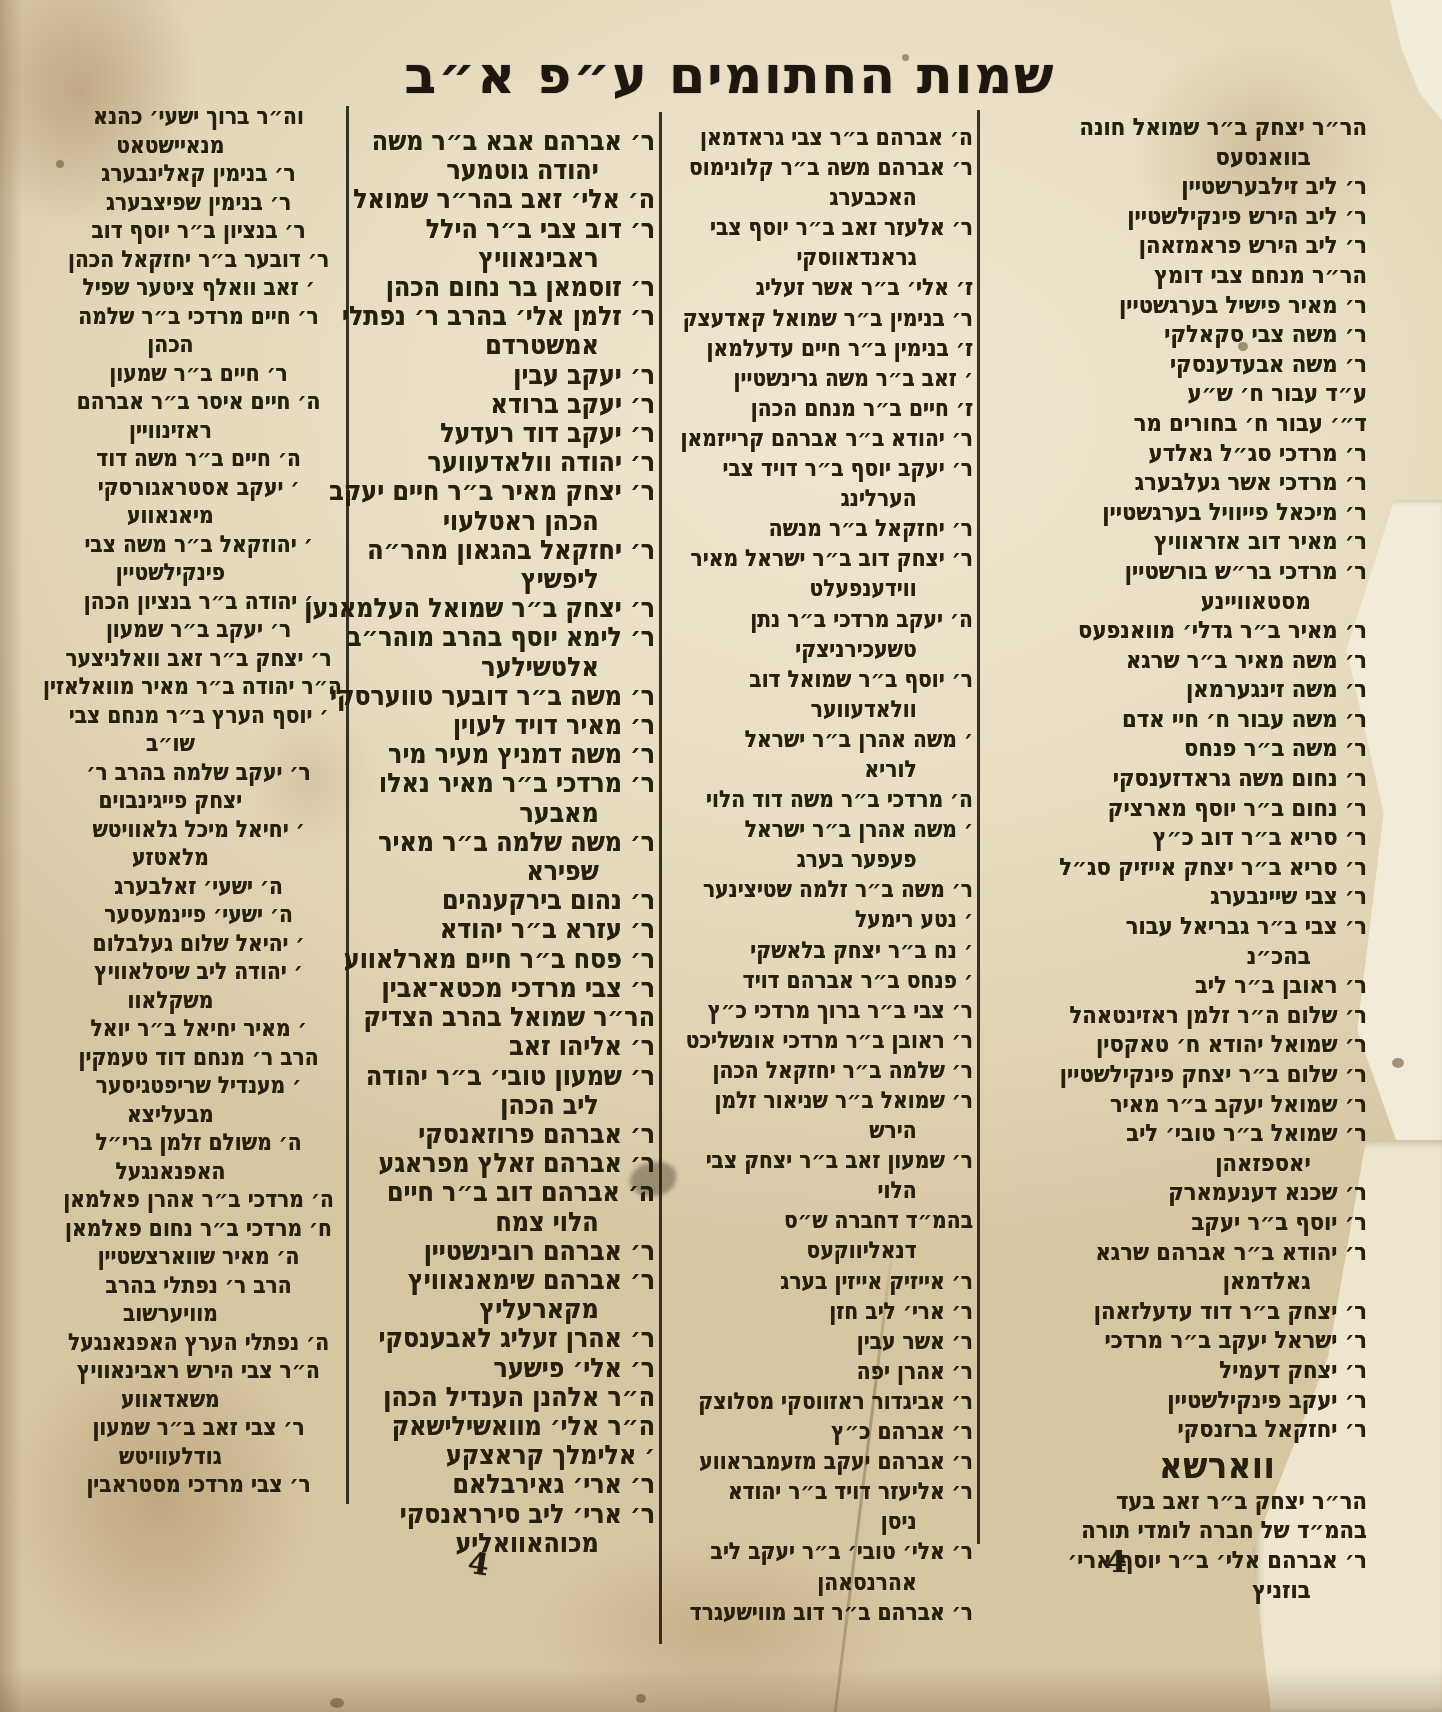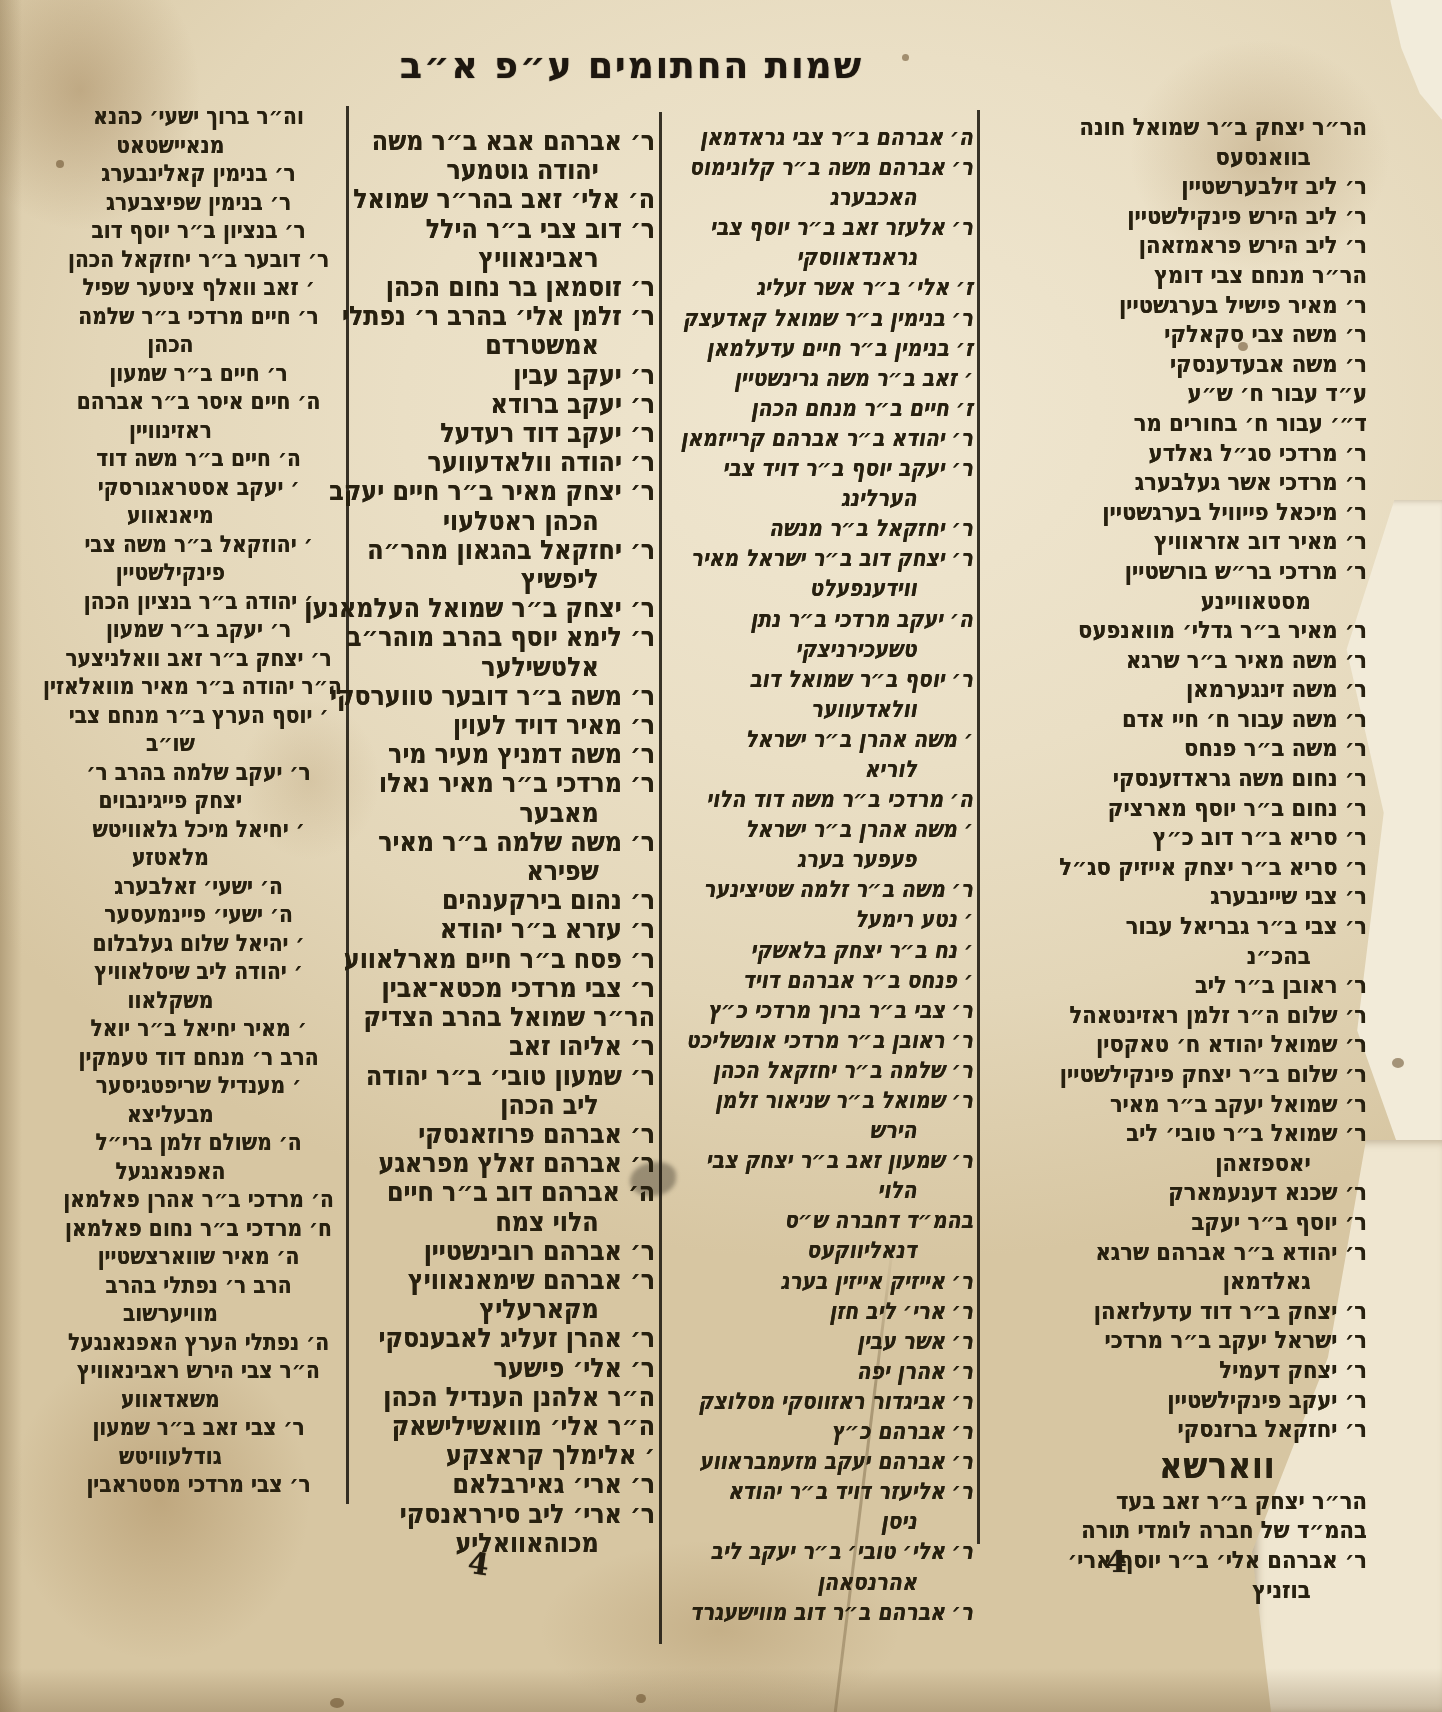"שמות החתומים ע״פ א״ב" .title { font-size: 36px -> 52px; text-align: left -> center }
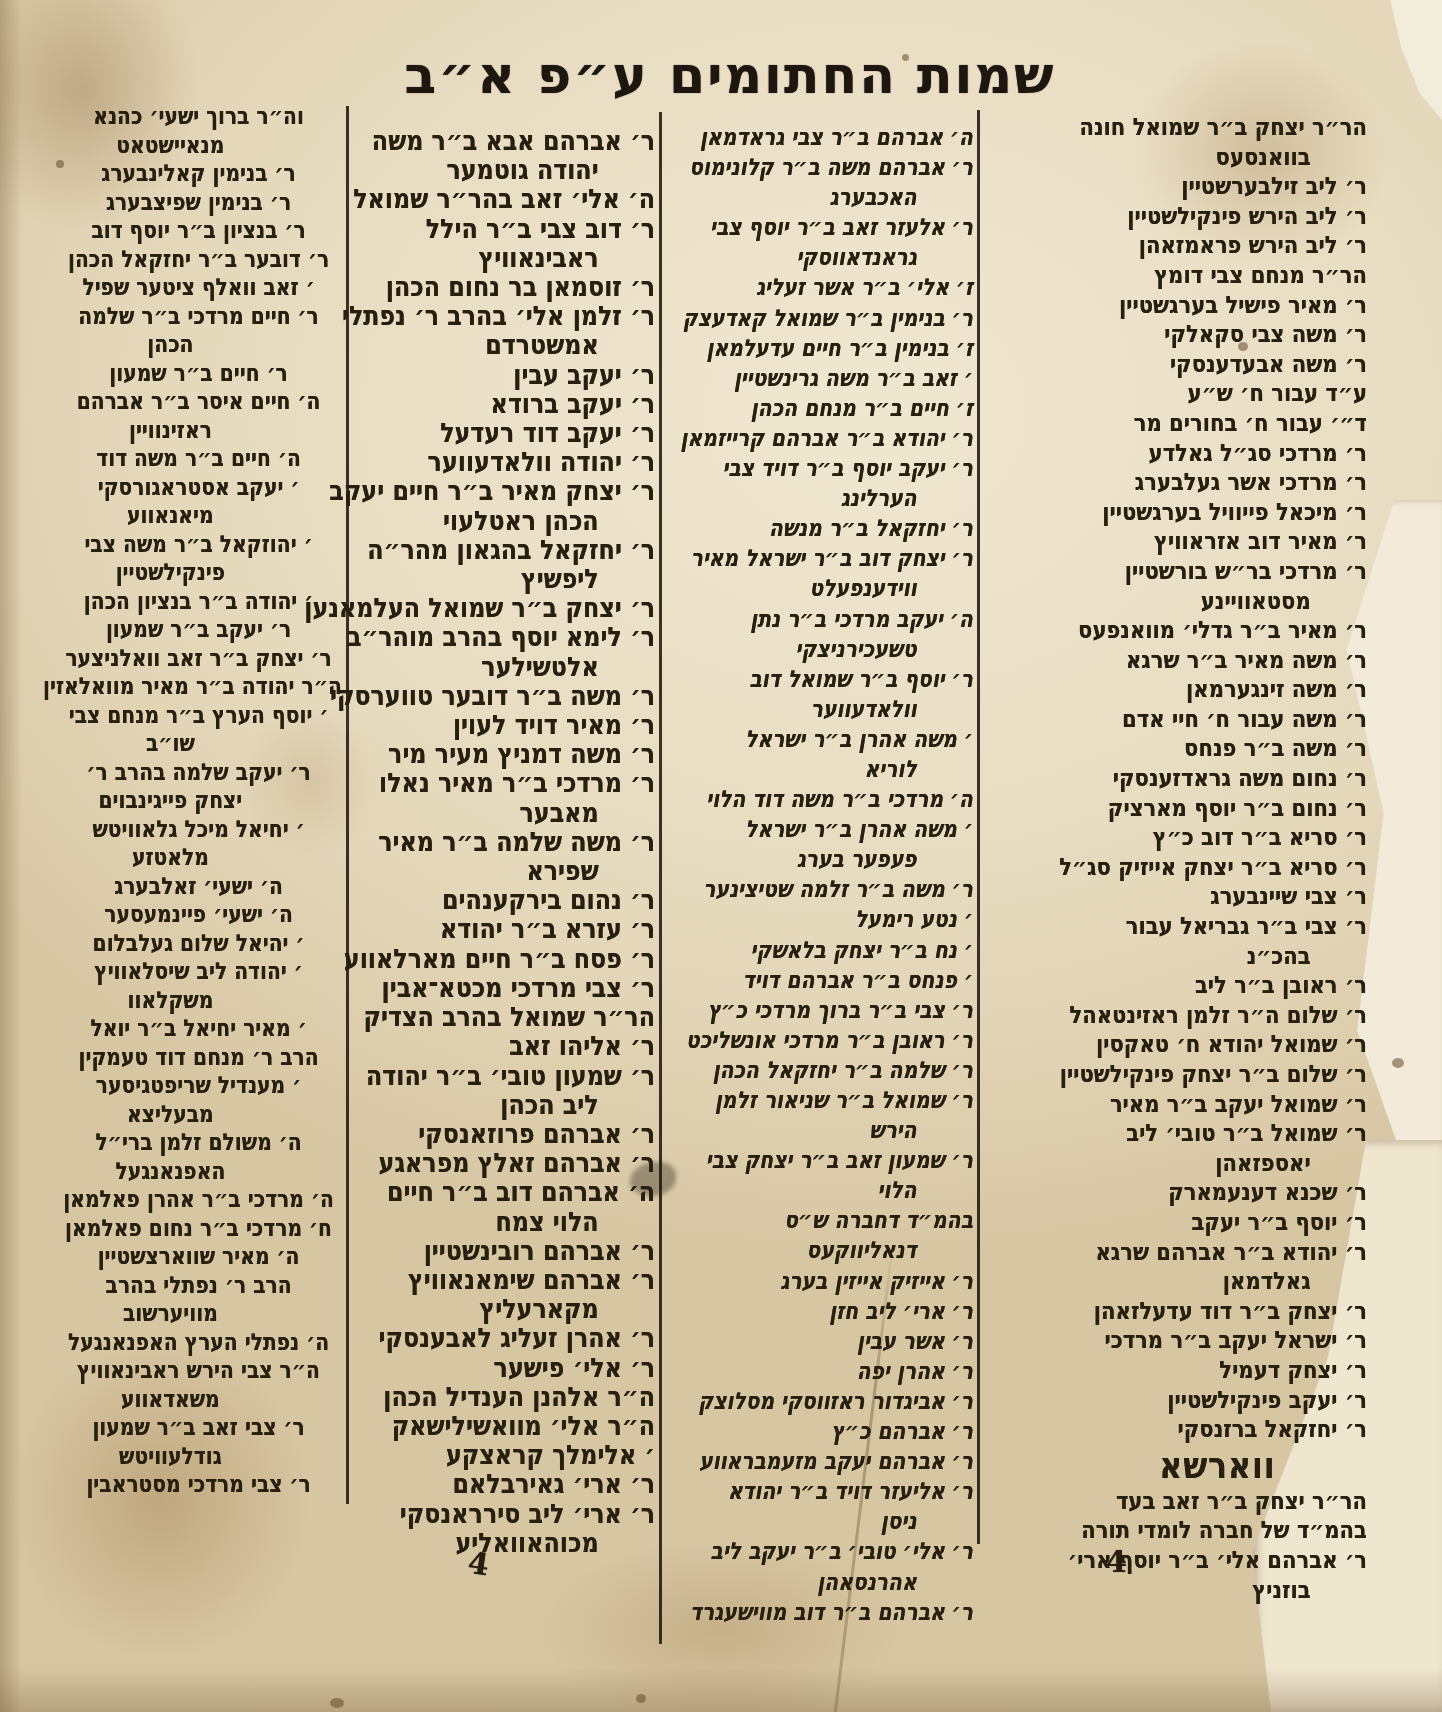"ה׳ אברהם ב״ר צבי גראדמאן" .col2 { font-style: italic -> none }
